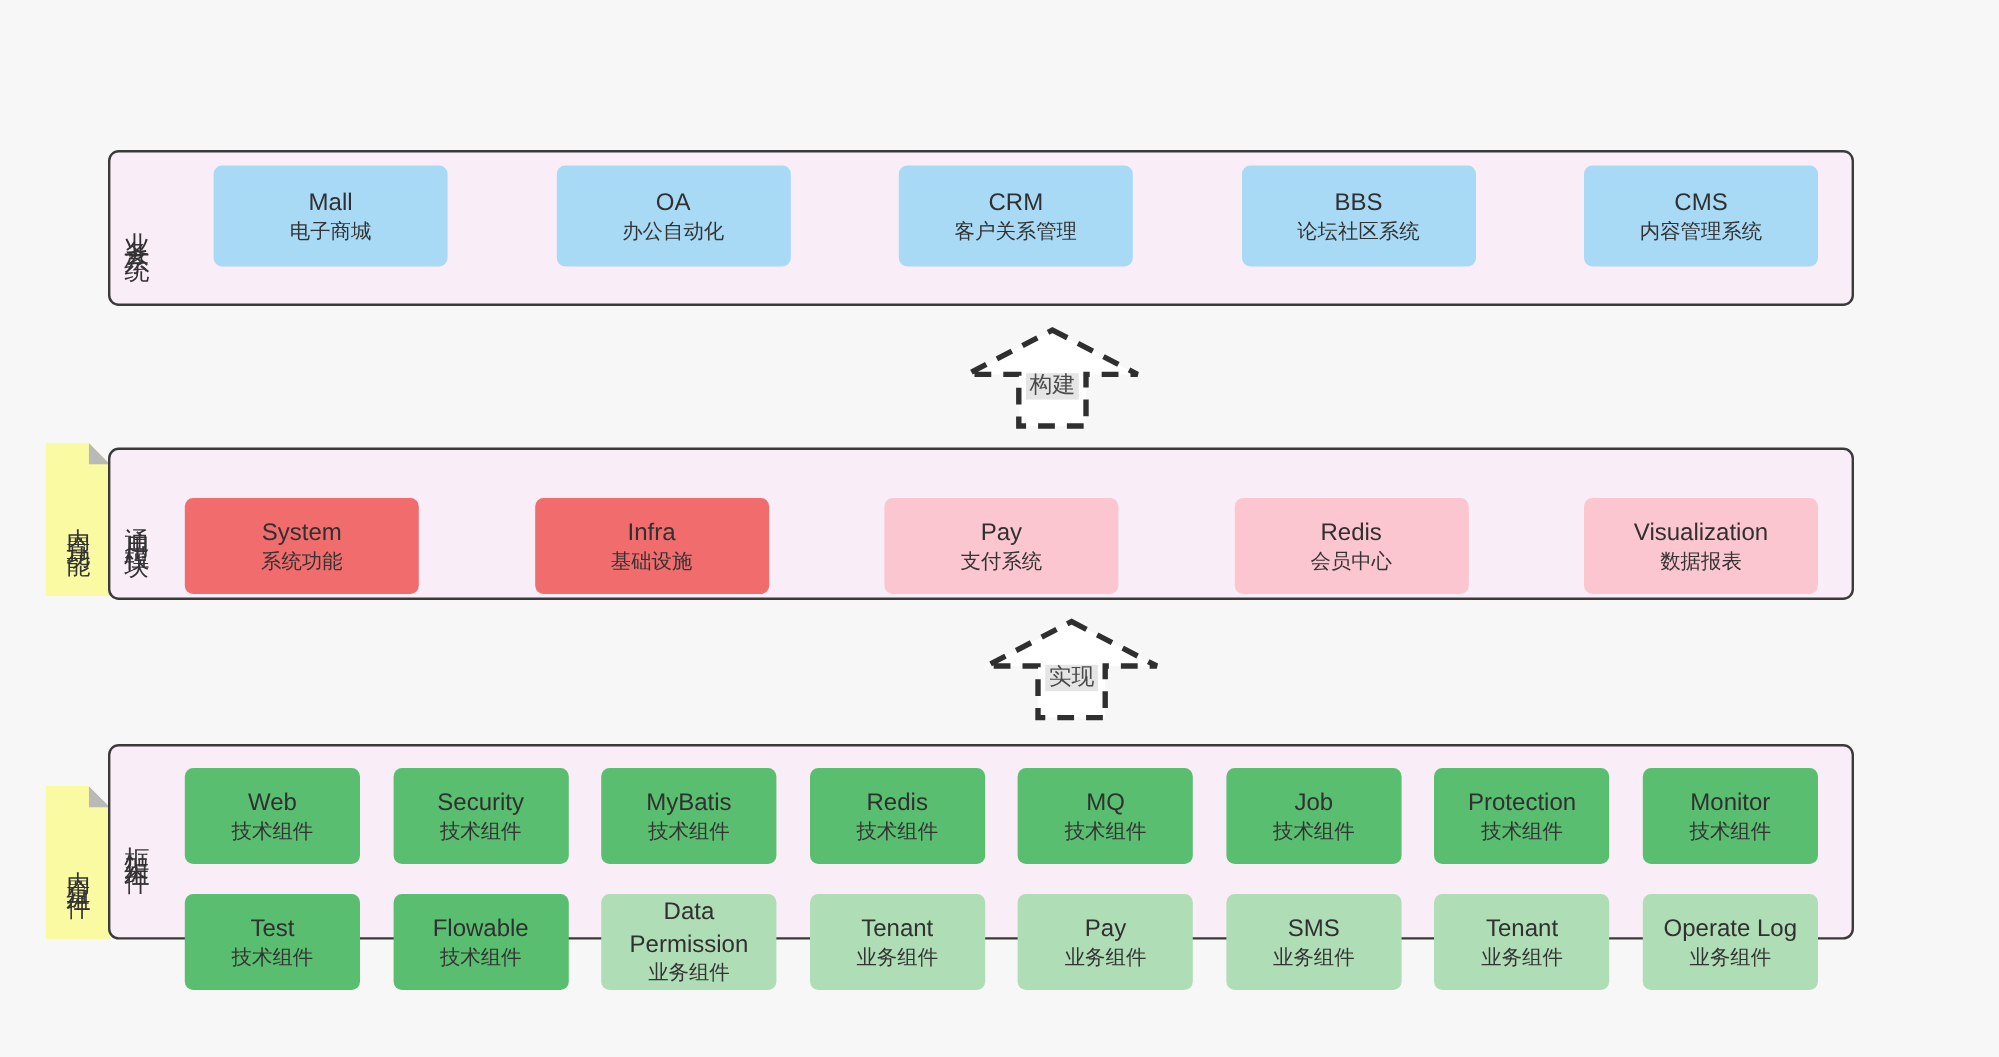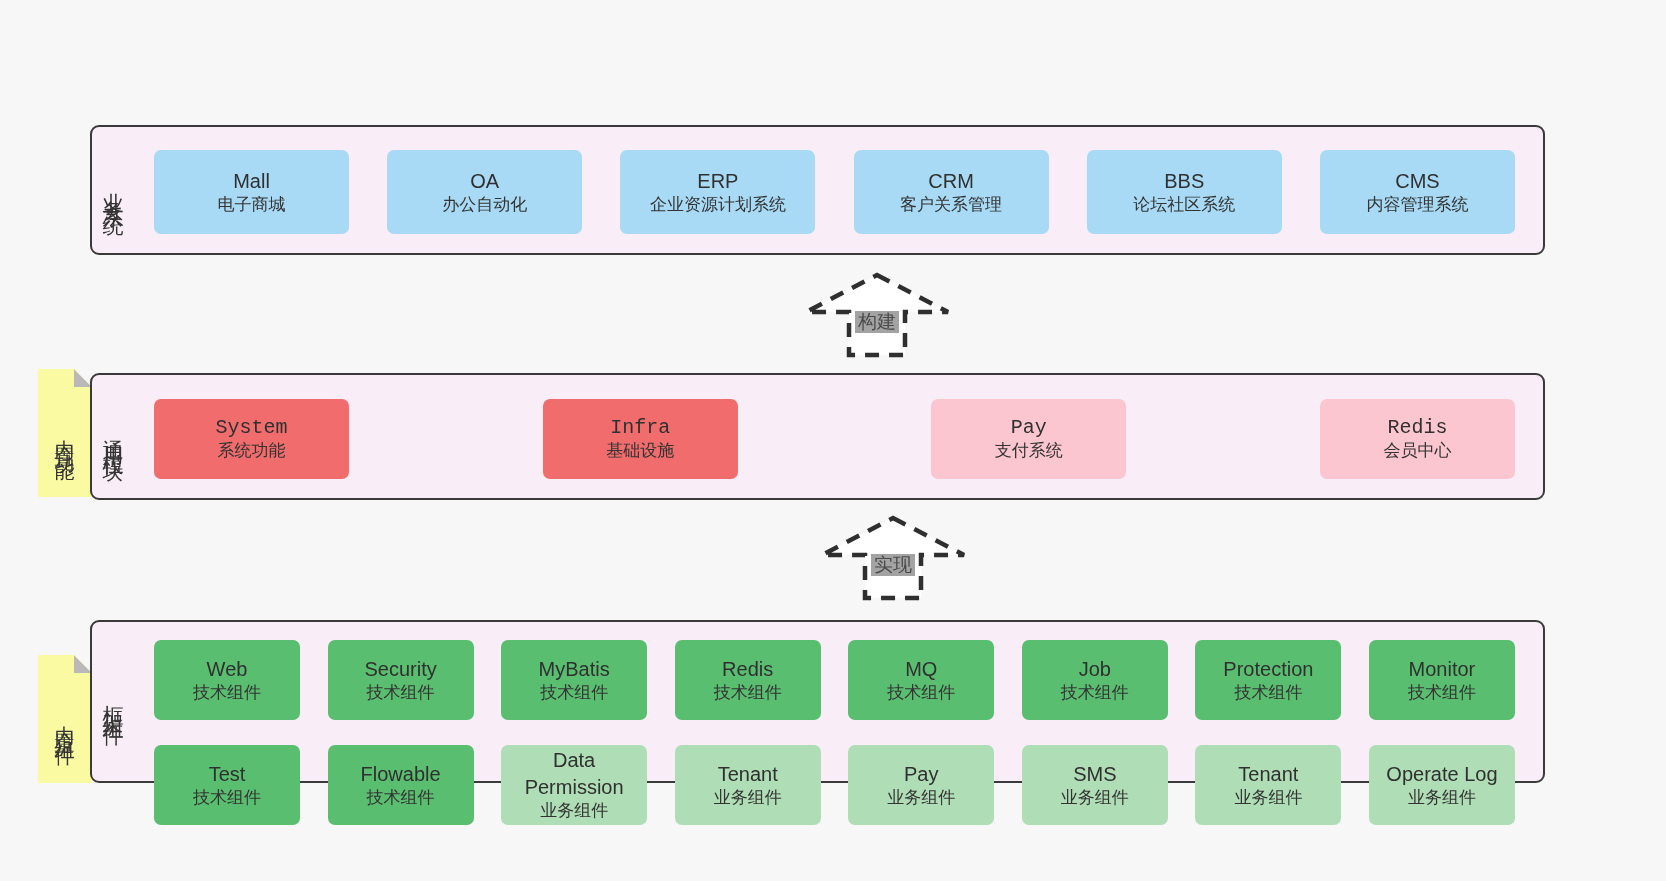"Mall" .band-1 .box-row { margin-left: none -> 24px; top: 23px -> 11px }
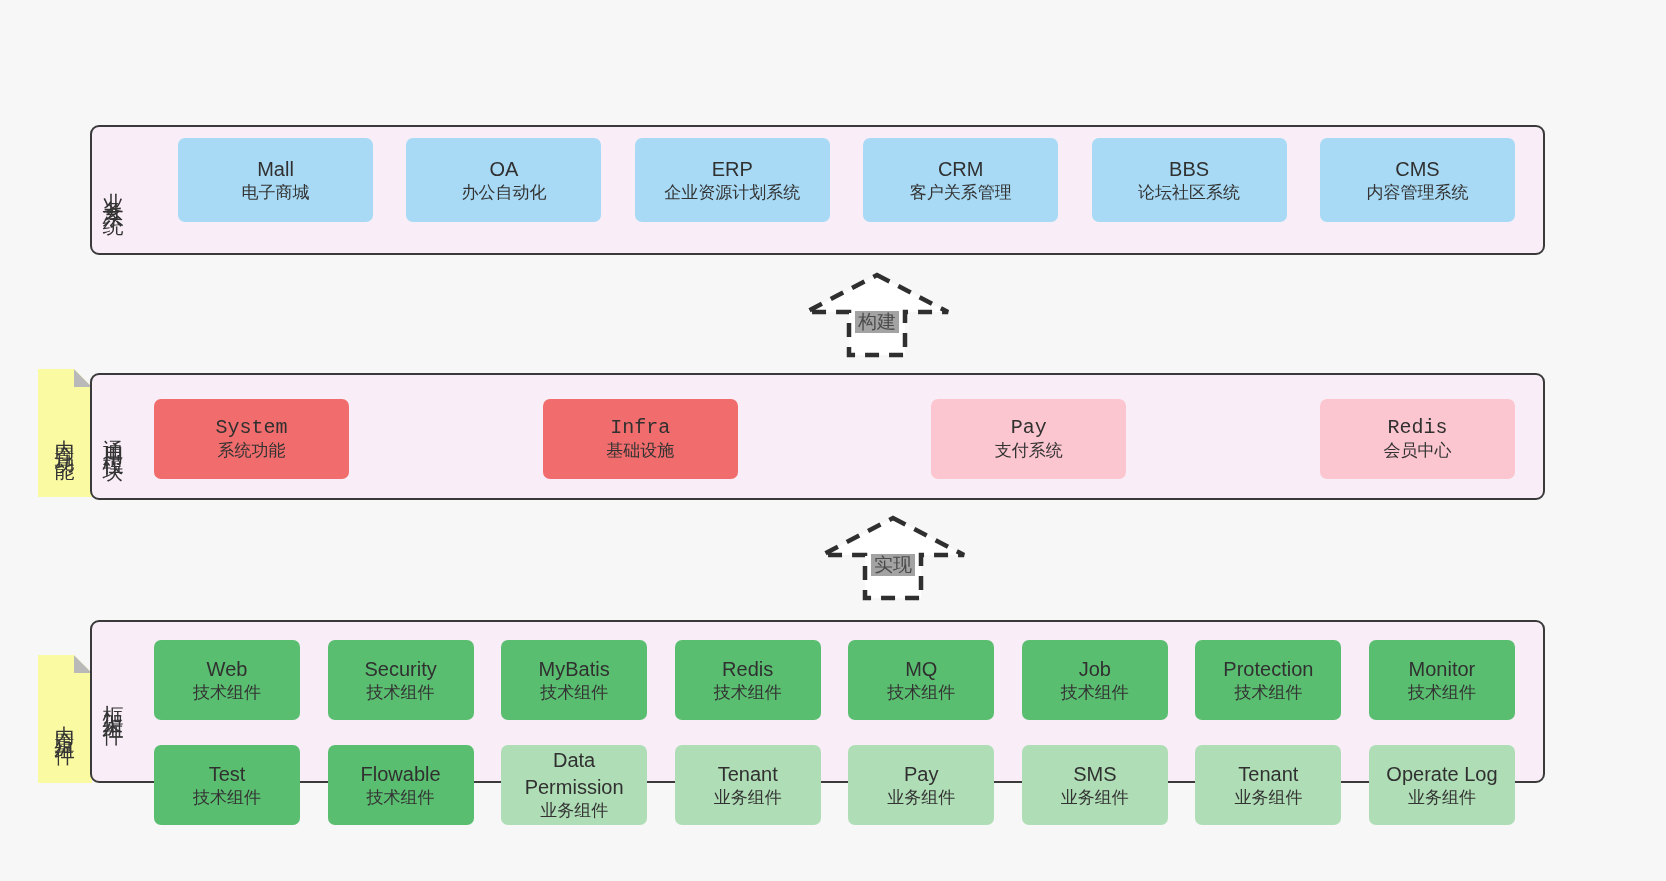"ERP" div.box { html: <div> <div>ERP</div> <div>企业资源计划系统</div> </div> -> none }
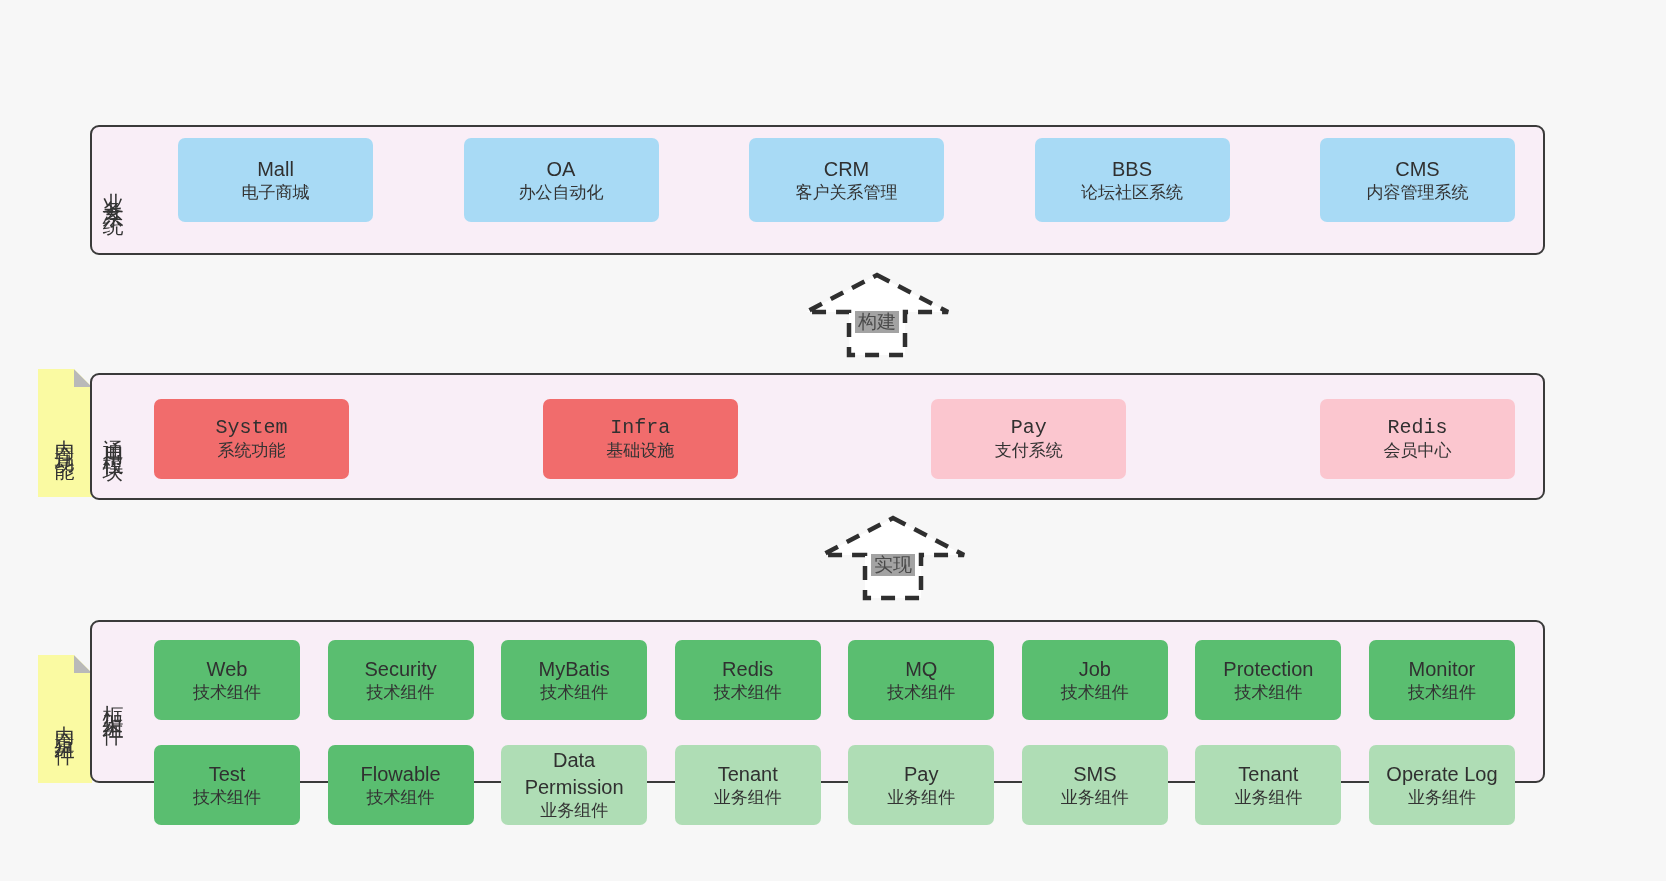"构建" .arrow-label { background: #a3a3a3 -> #e5e5e5 }
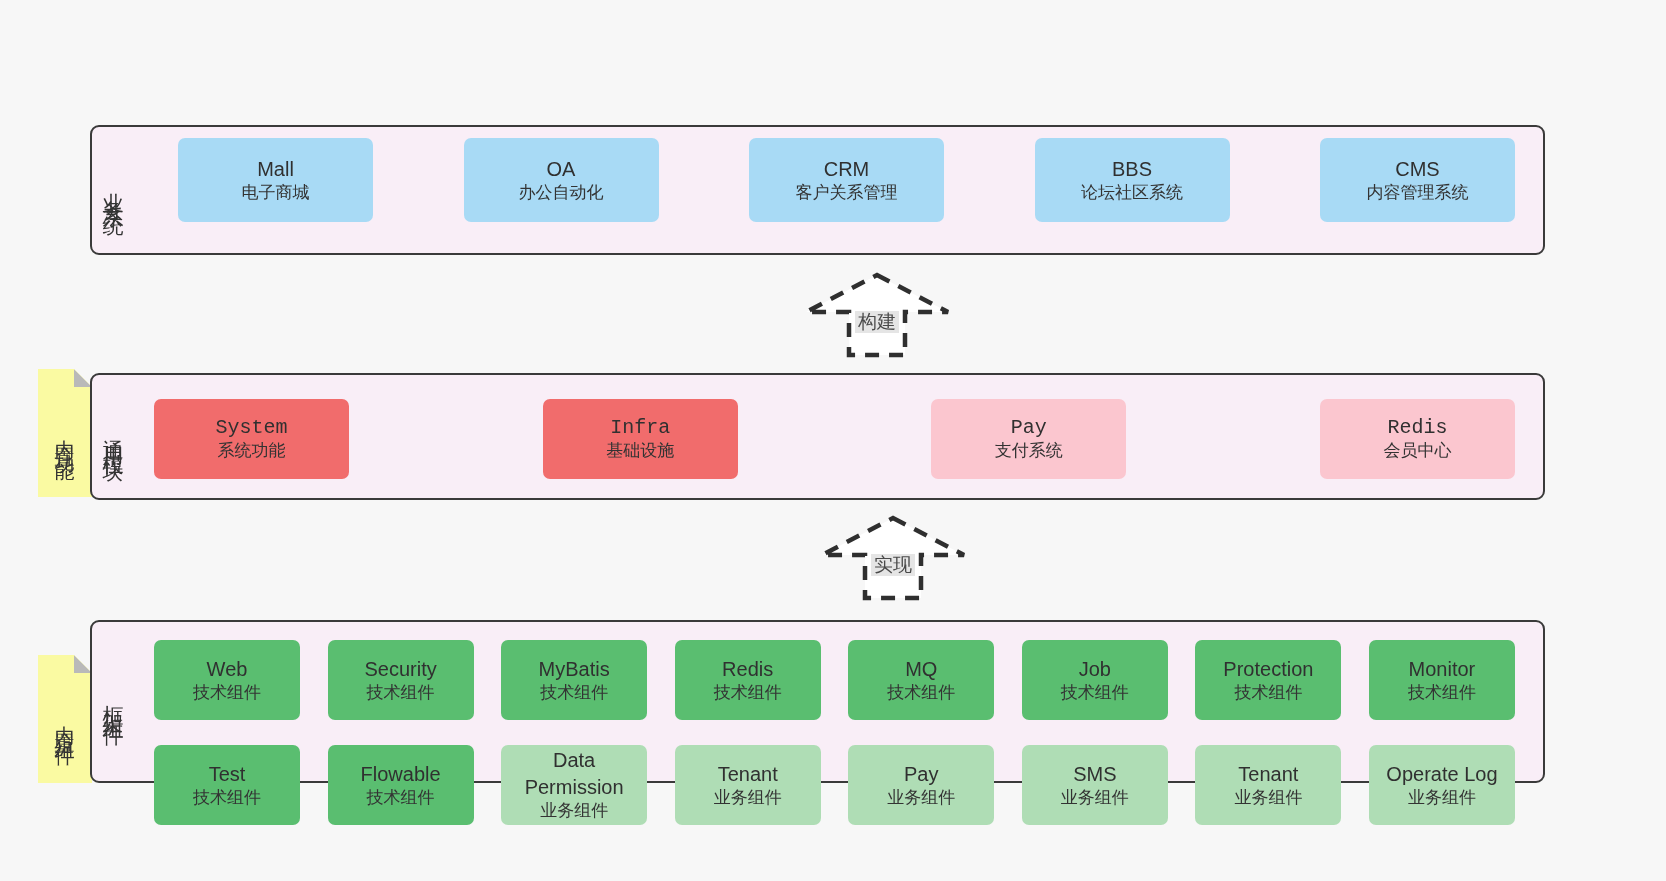"System" .band-2 .box-row { font-family: Liberation Mono, monospace -> none; top: 24px -> 40px }
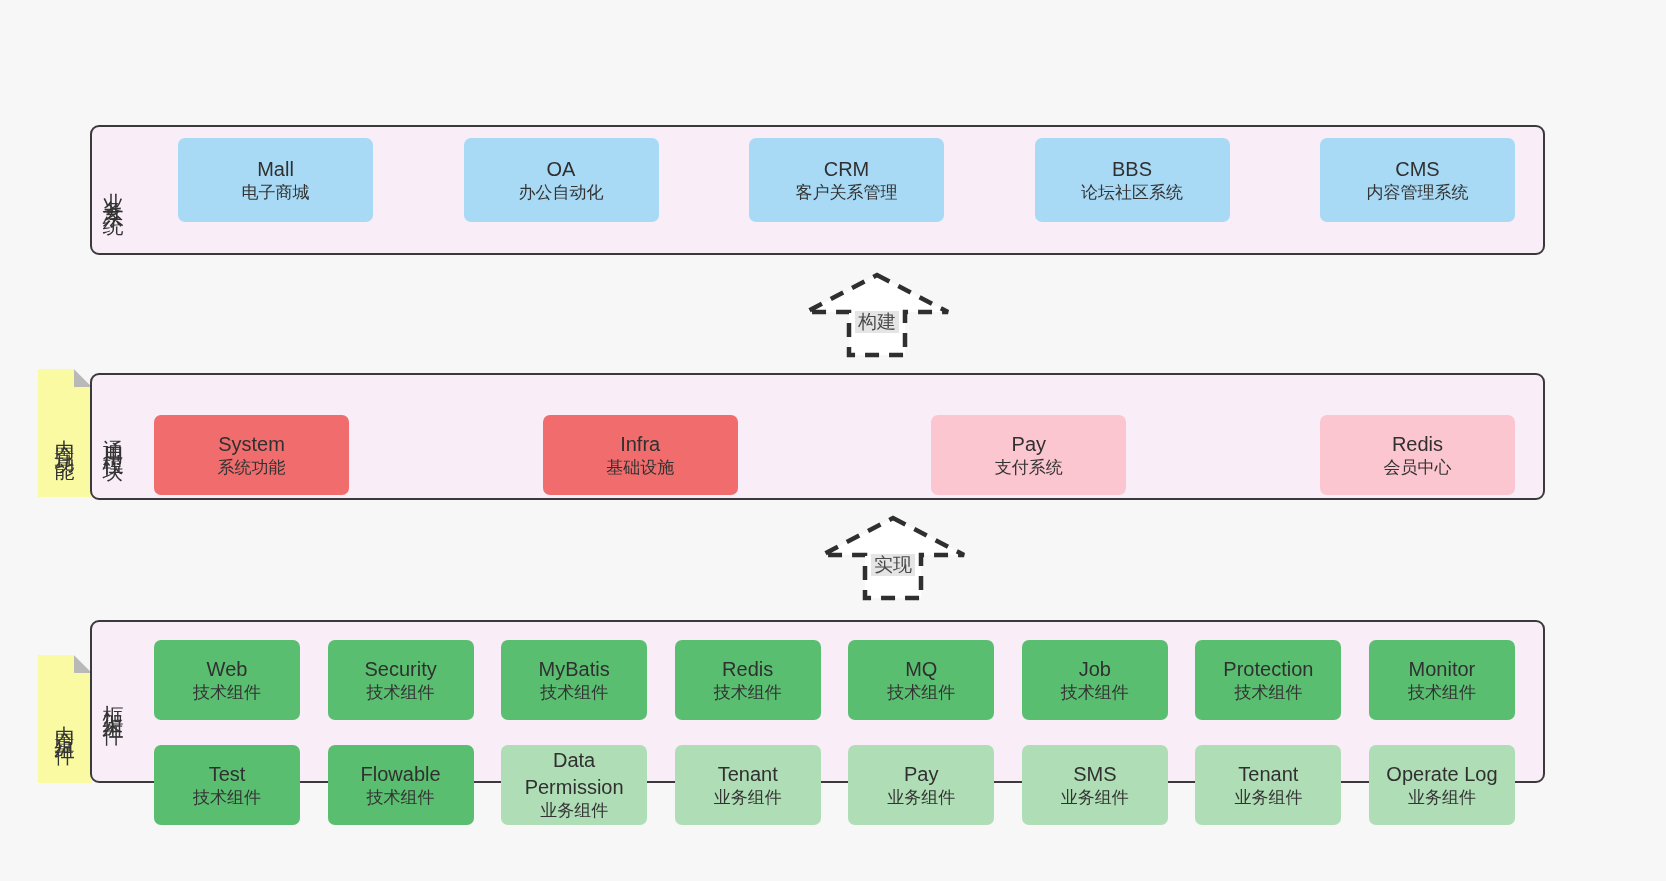"Visualization" div.box { html: none -> <div> <div>Visualization</div> <div>数据报表</div> </div> }
